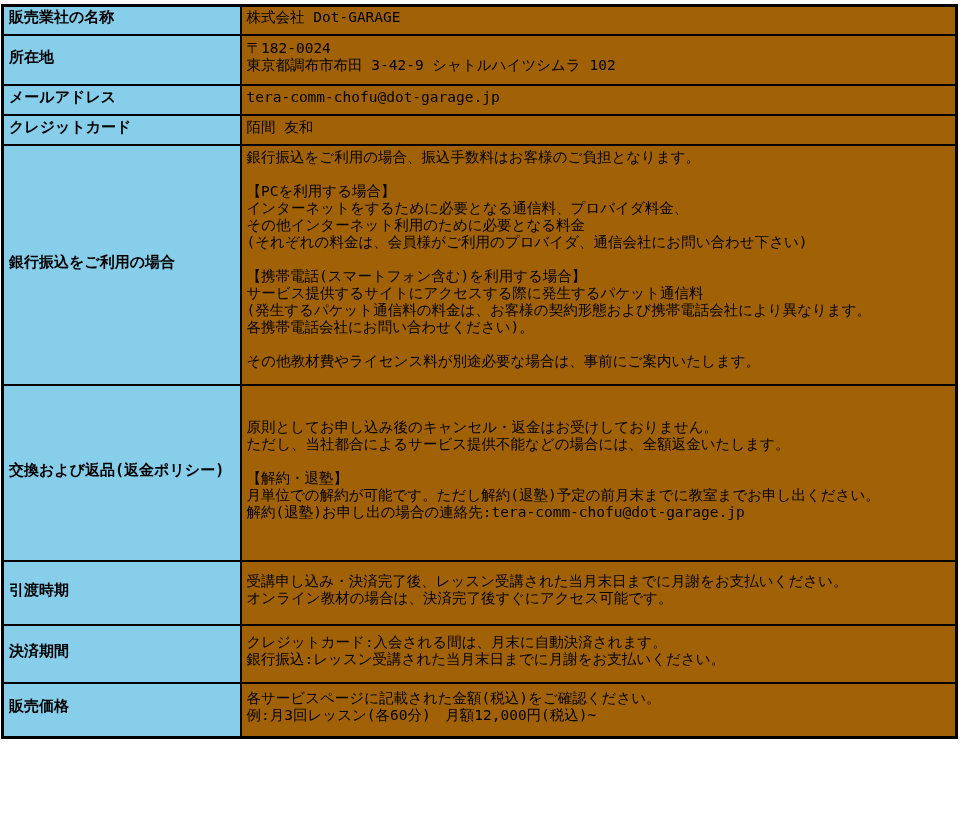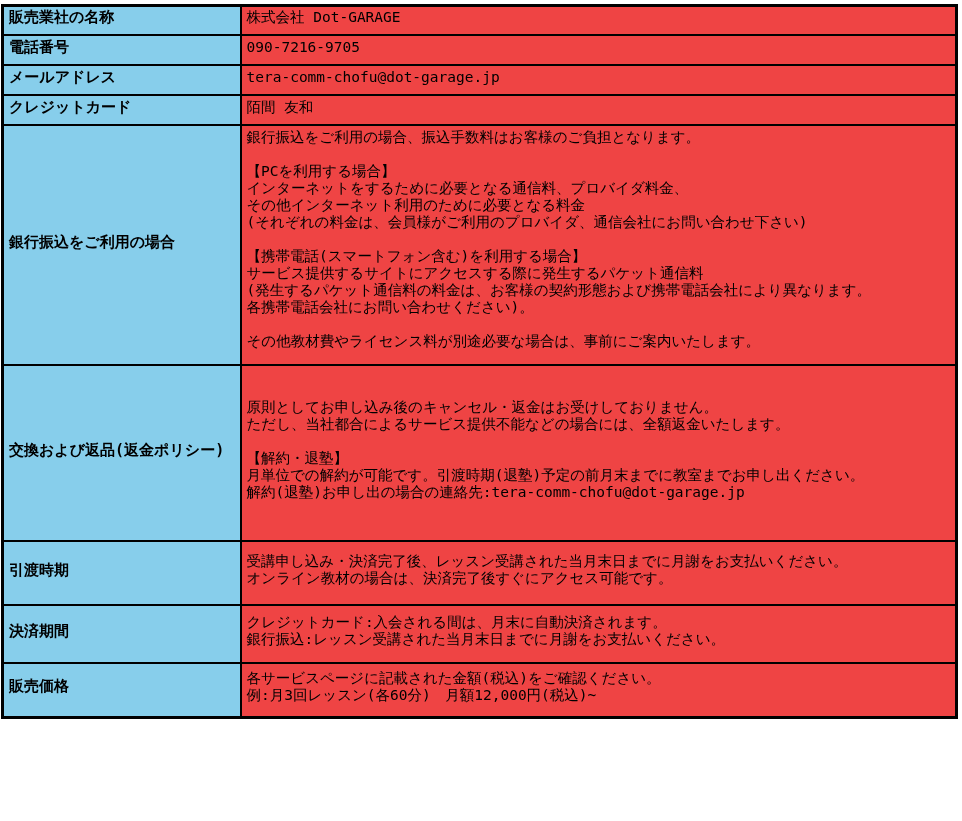"株式会社 Dot-GARAGE" td.value-cell { background: #ef4444 -> #a16207 }
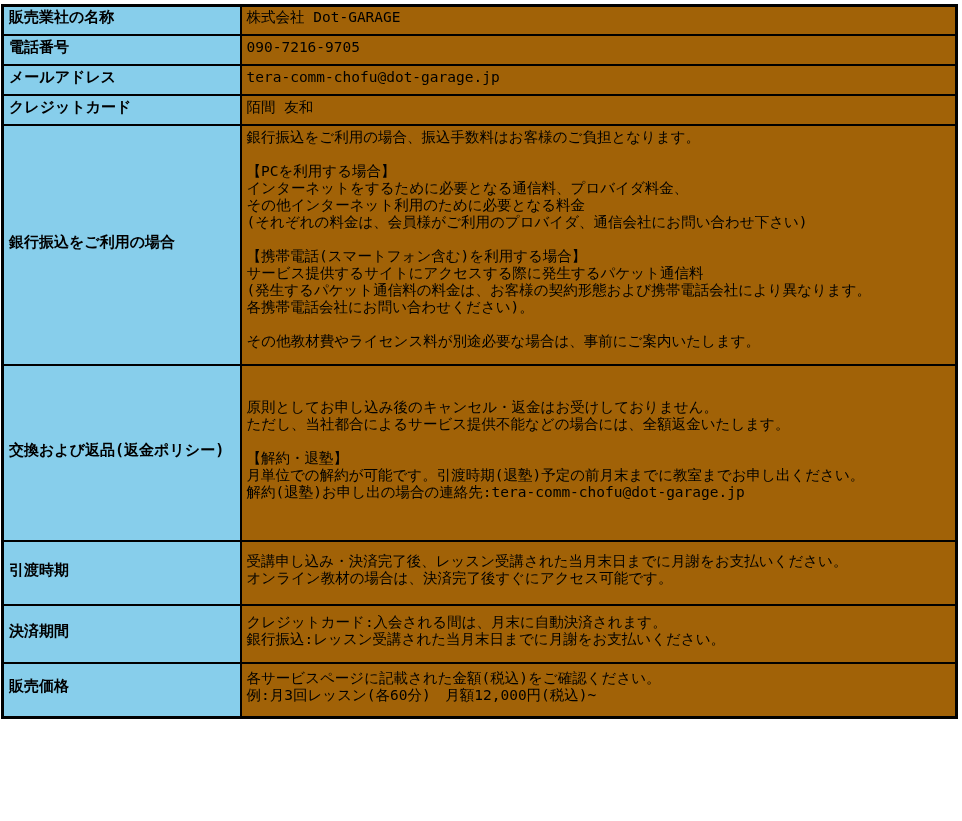"所在地" tr.r2 { html: none -> <tr> <th>所在地</th> <td>〒182-0024 東京都調布市布田 3-42-9 シャトルハイツシムラ 102</td> </tr> }
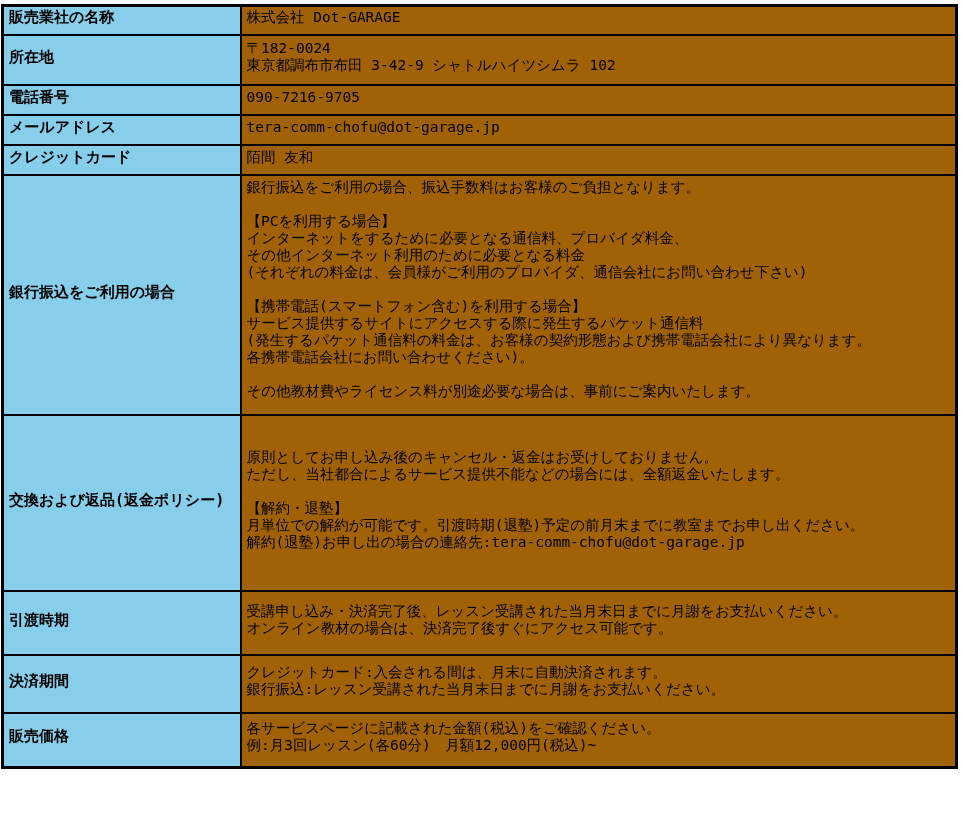"電話番号" tr.r3 { html: <tr> <th>電話番号</th> <td>090-7216-9705</td> </tr> -> none }
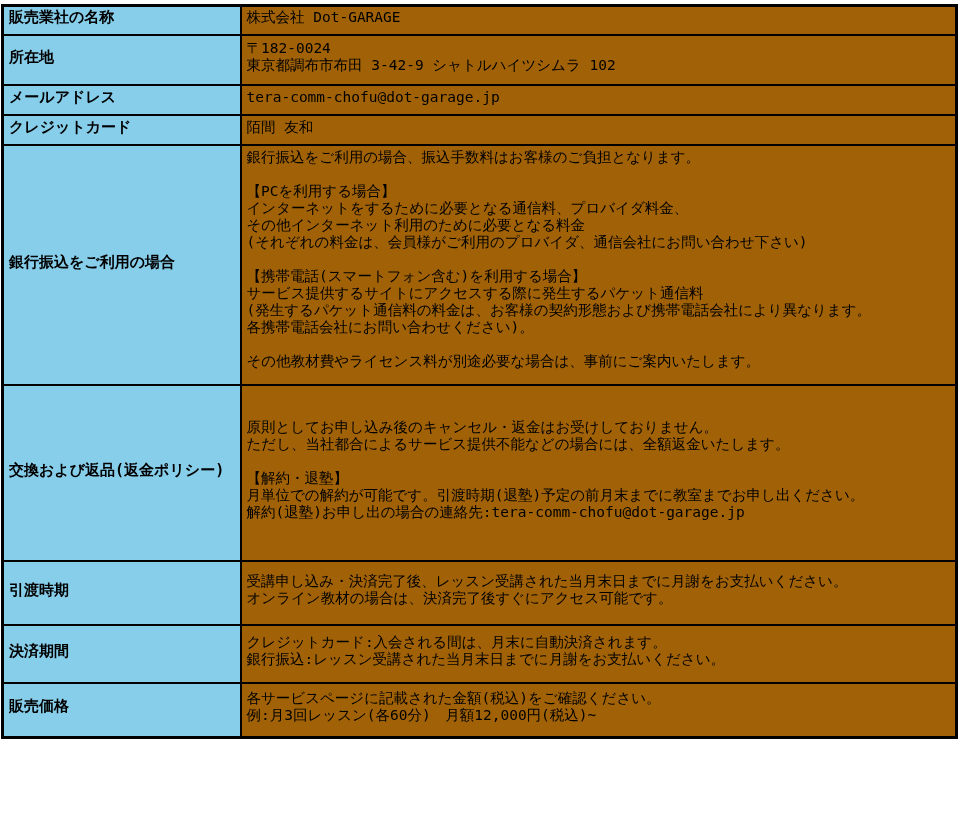"原則としてお申し込み後のキャンセル・返金はお受けしておりません。" td.value-cell { text: 引渡時期 -> ただし解約 }
